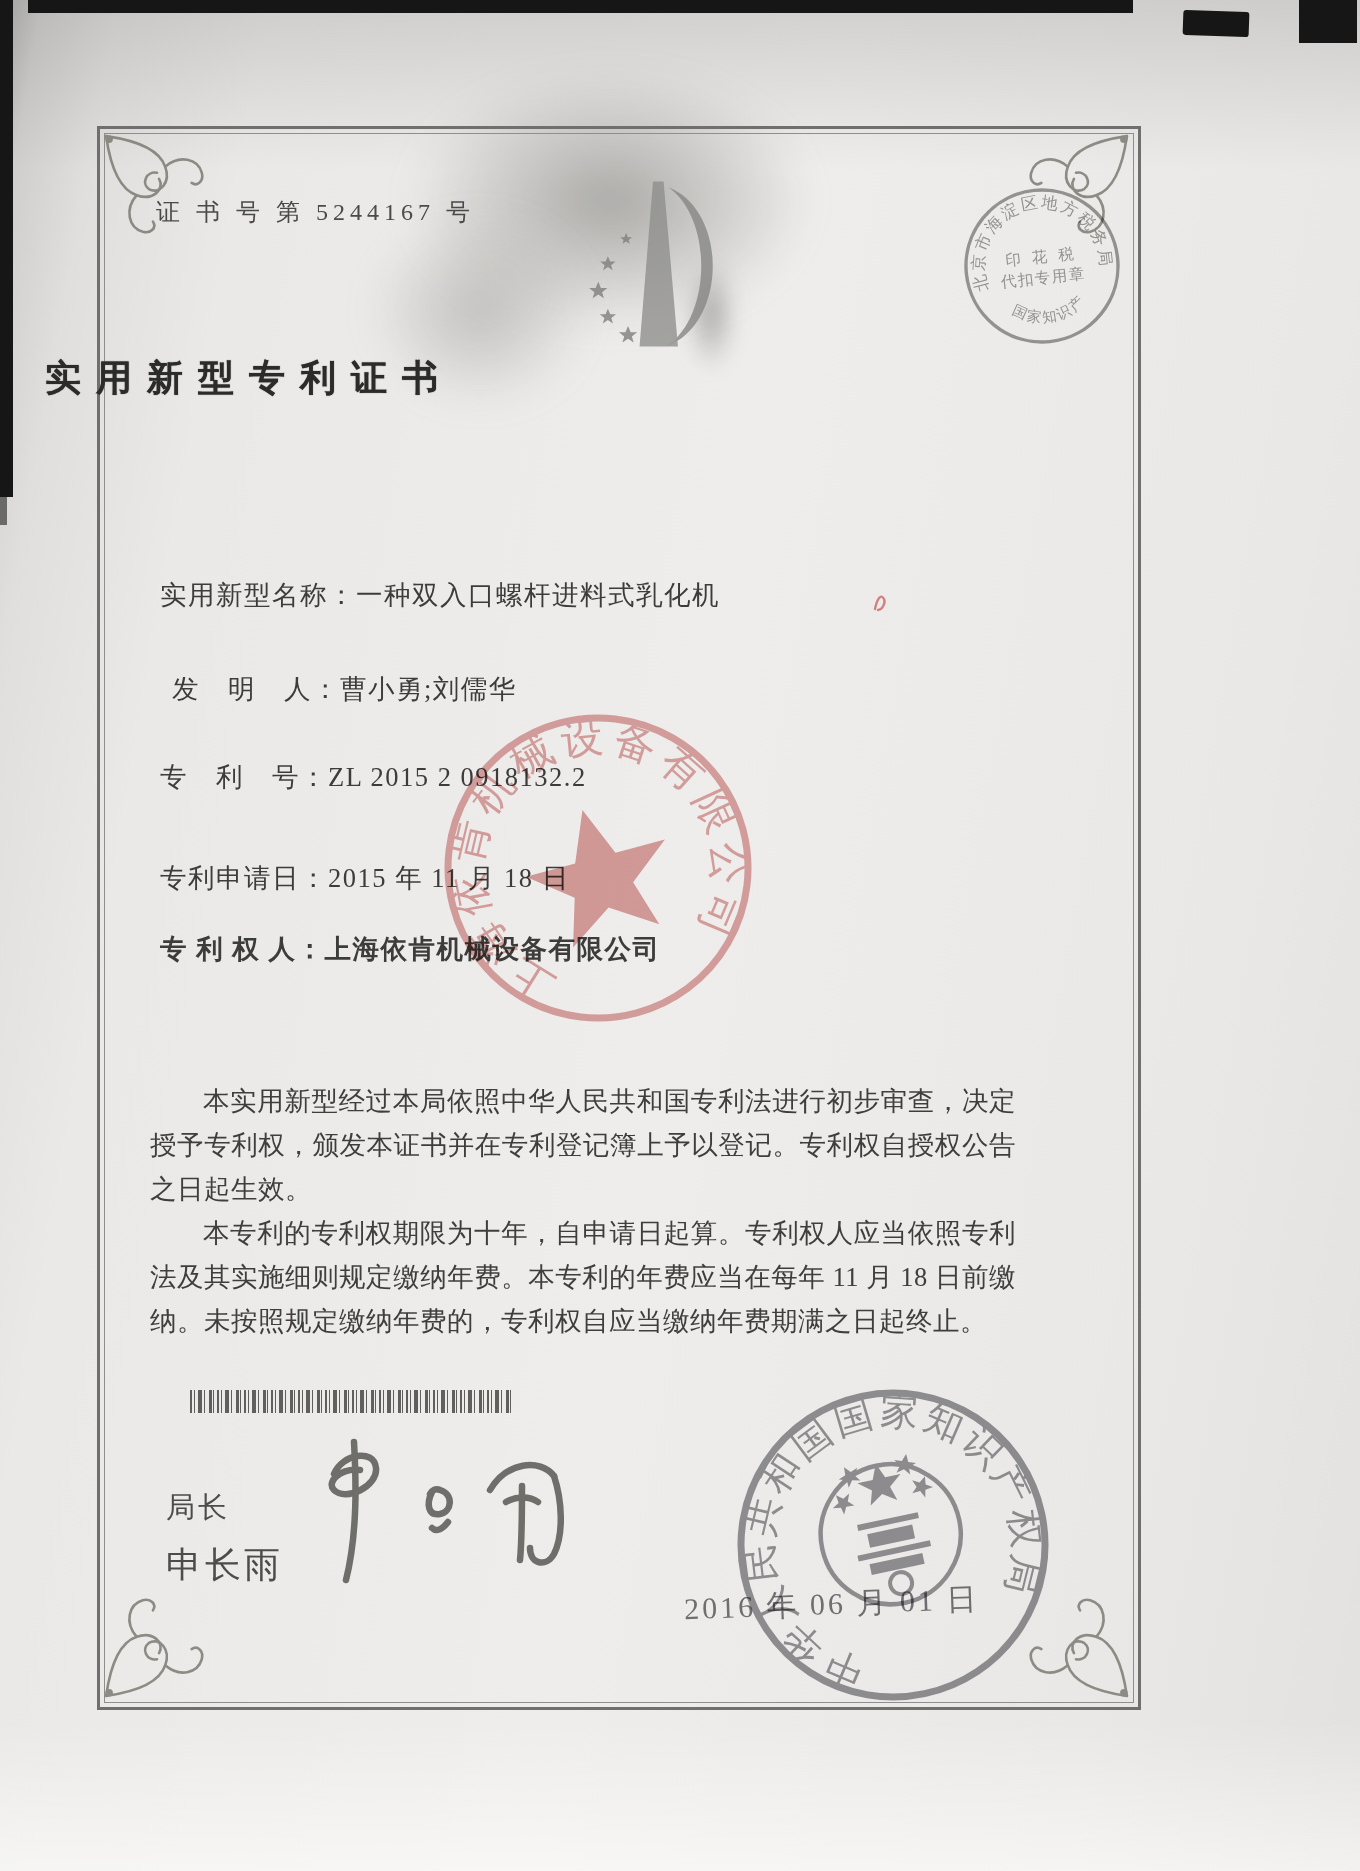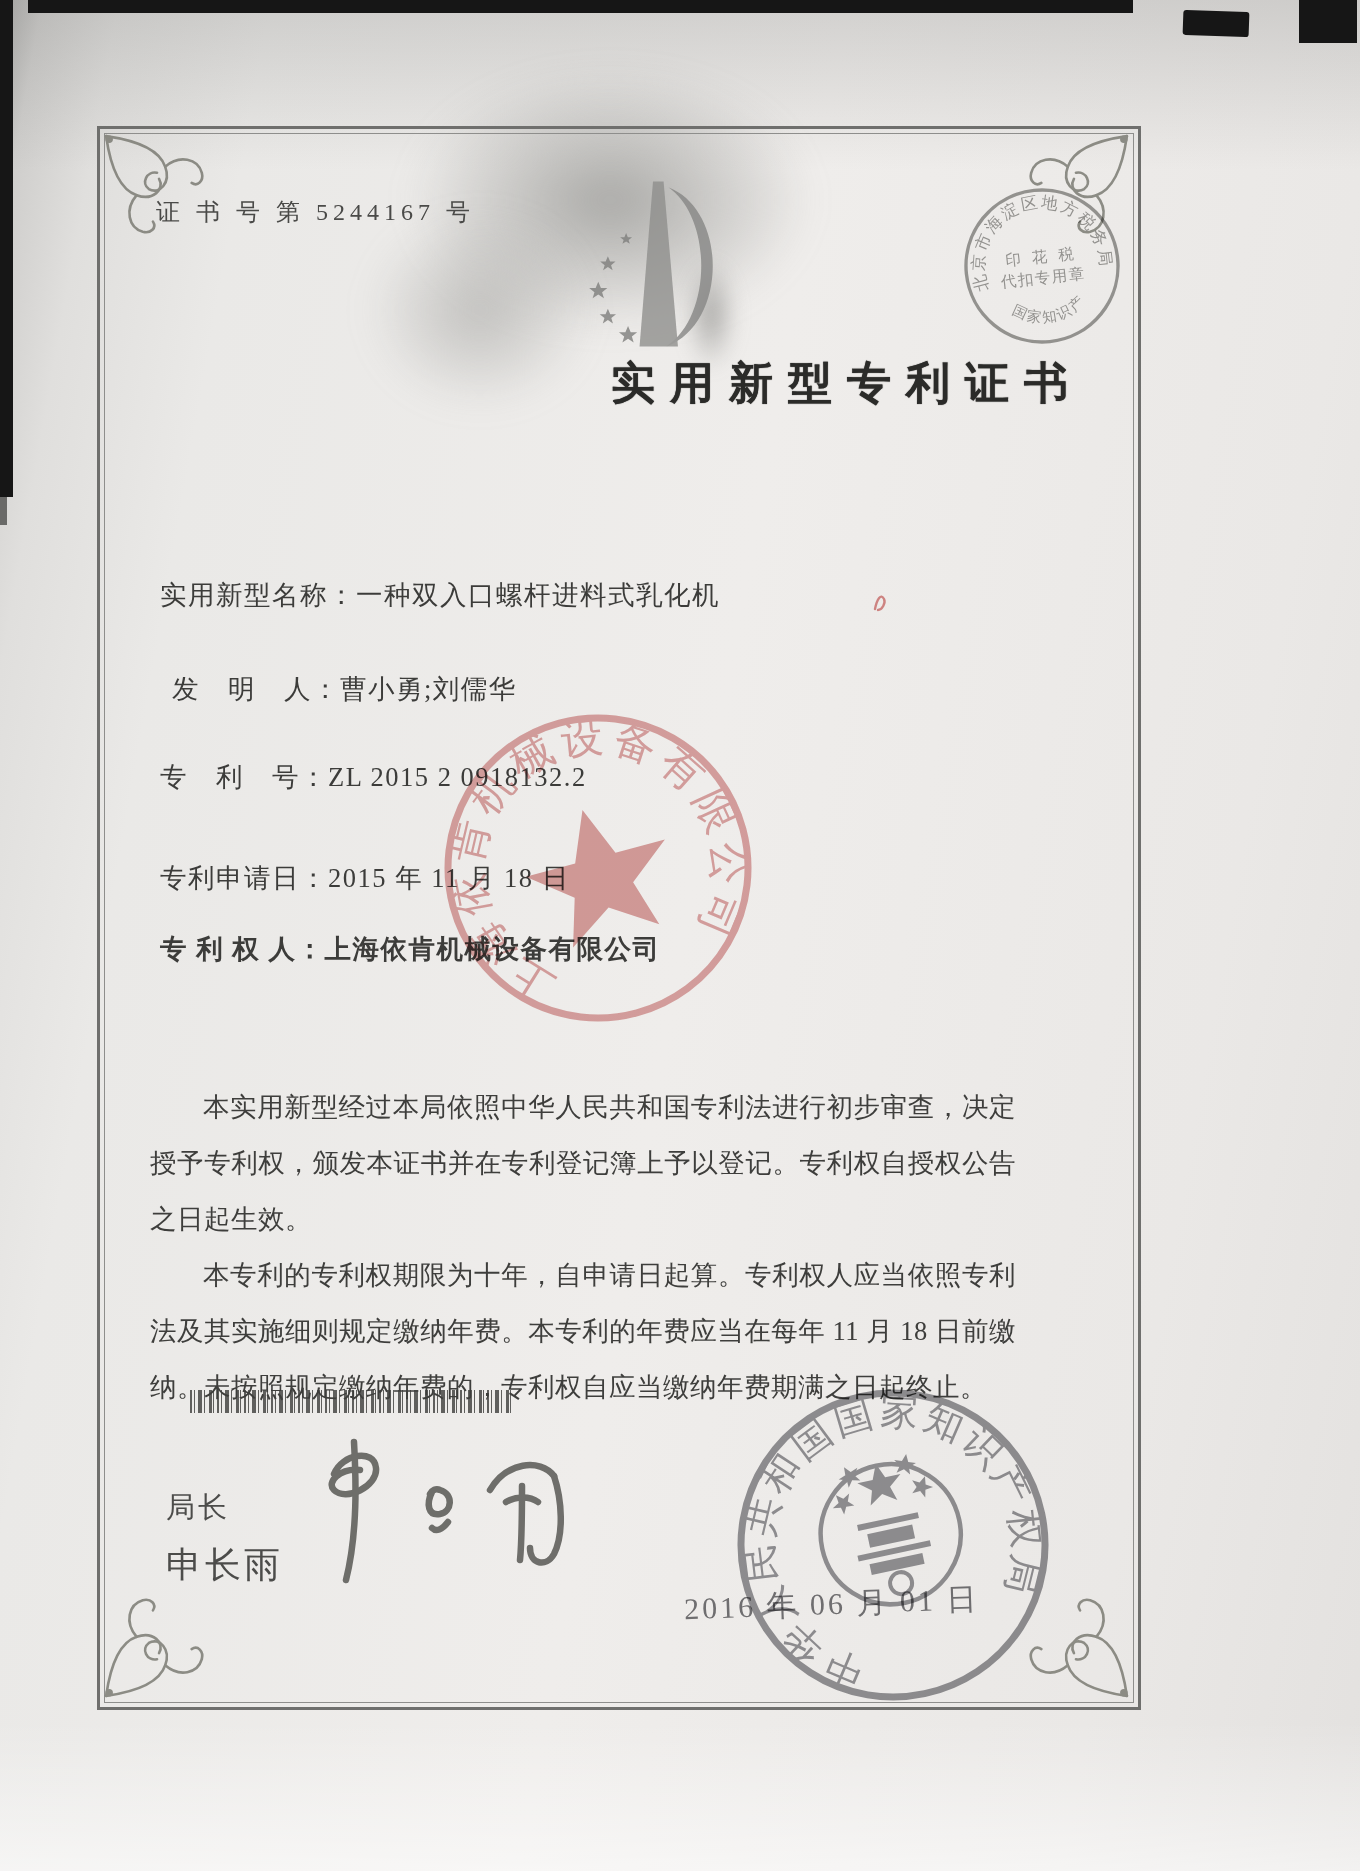"实用新型专利证书" .title { font-size: 44px -> 36px; text-align: right -> left }
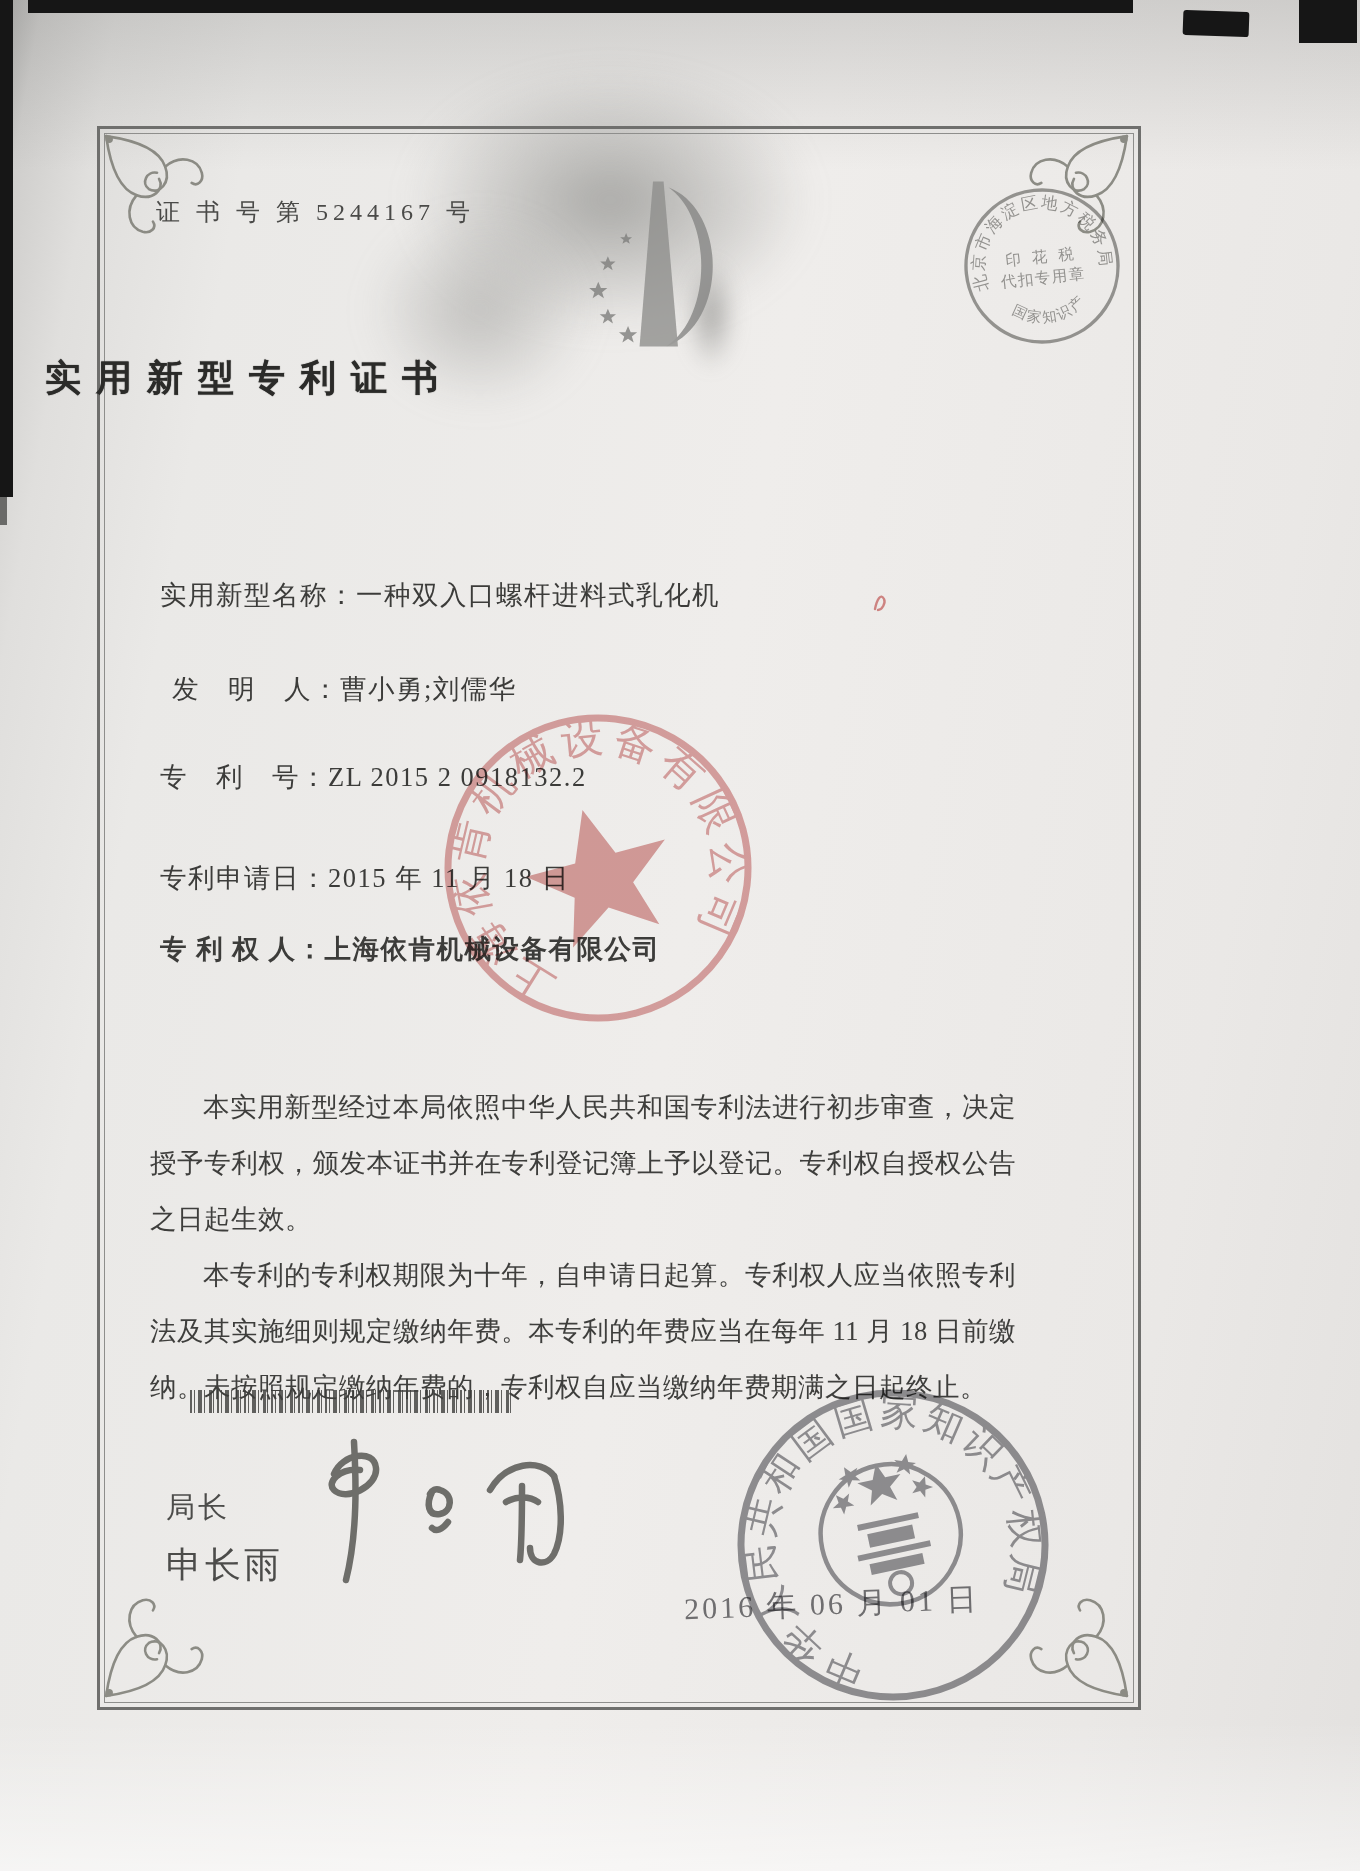"本实用新型经过本局依照中华人民共和国专利法进行初步审查，决定授予专利权，颁发本证" .body-text { line-height: 56px -> 44px }
